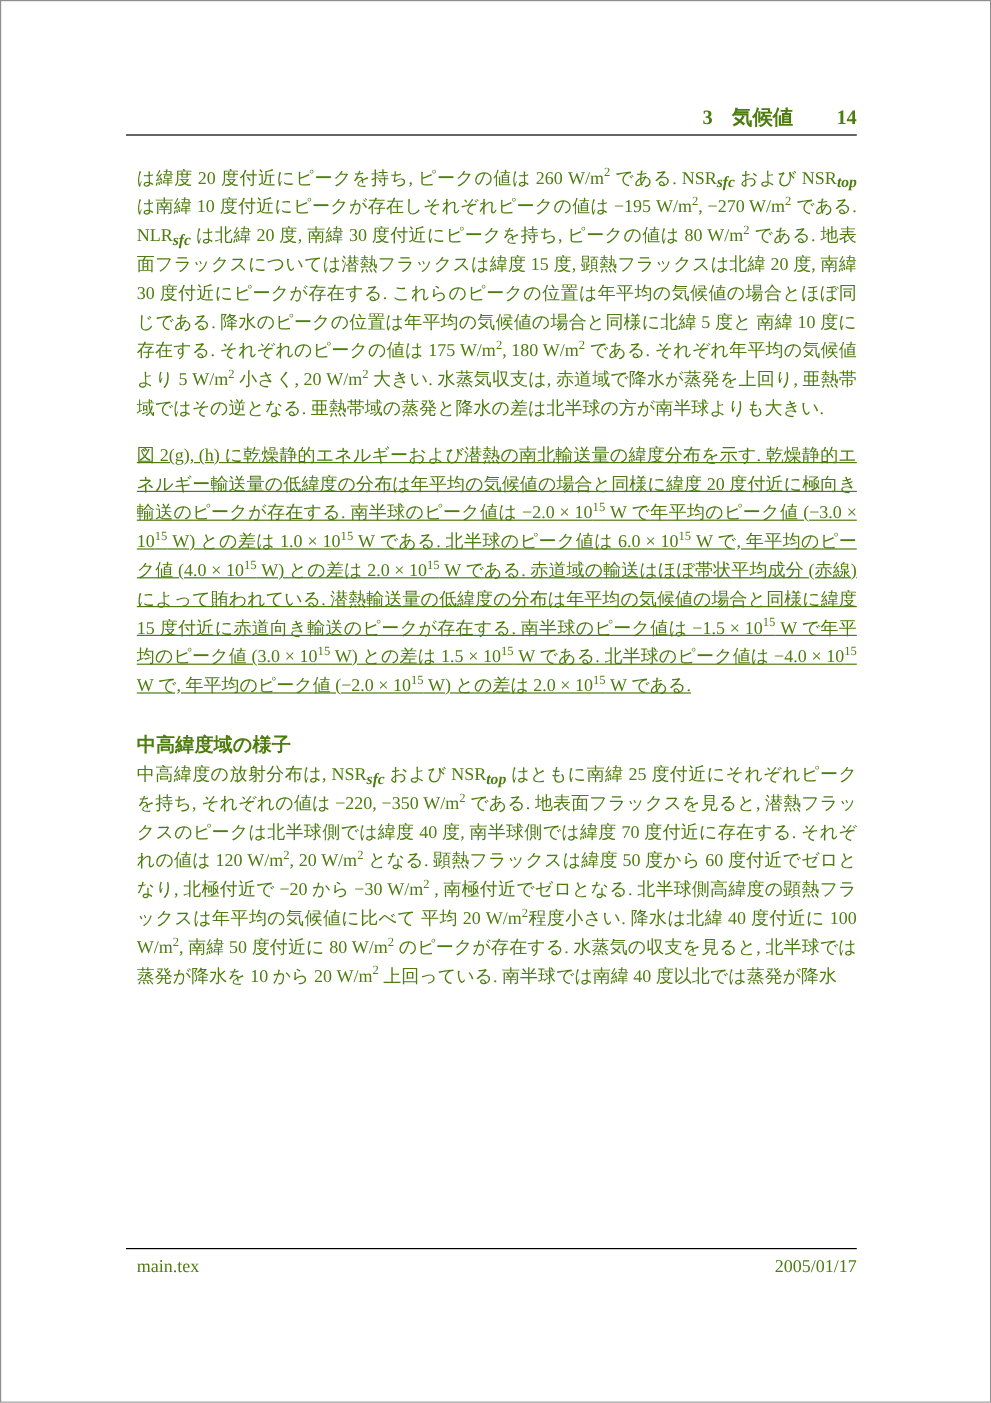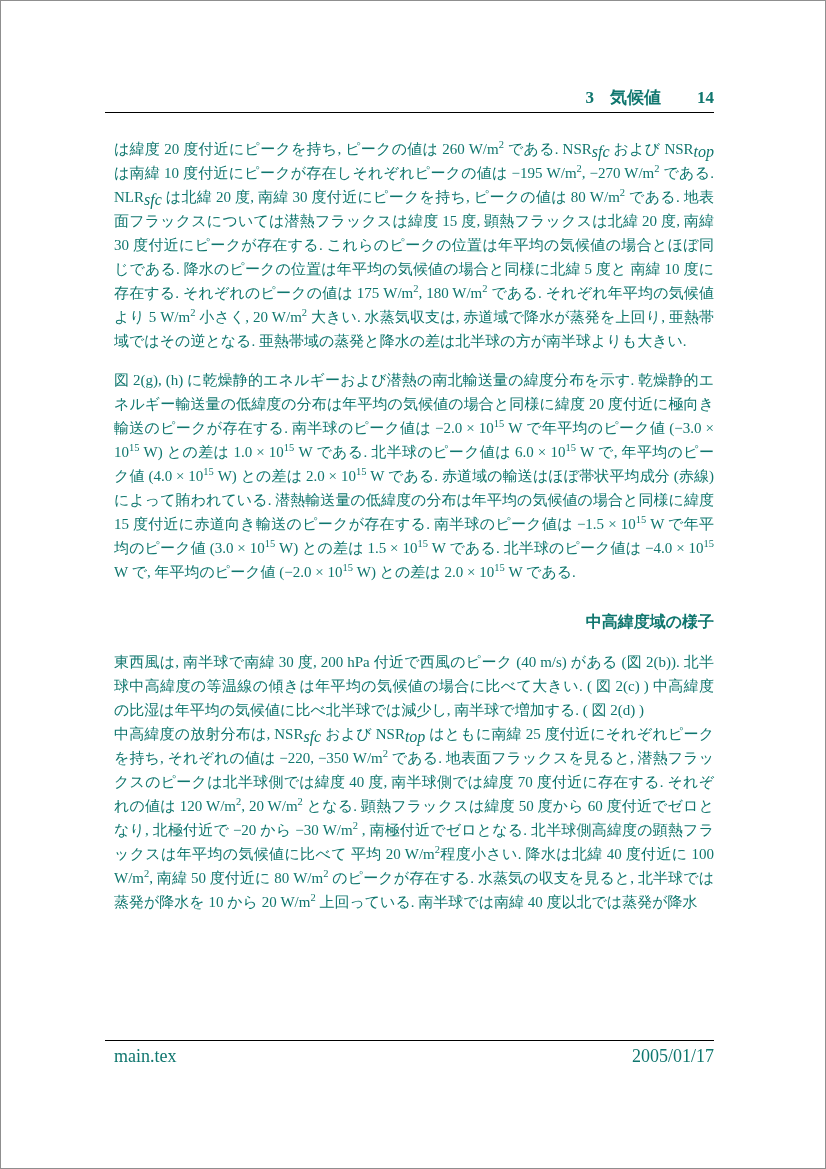"3 気候値 14" .page { color: #0f766e -> #4d7c0f }
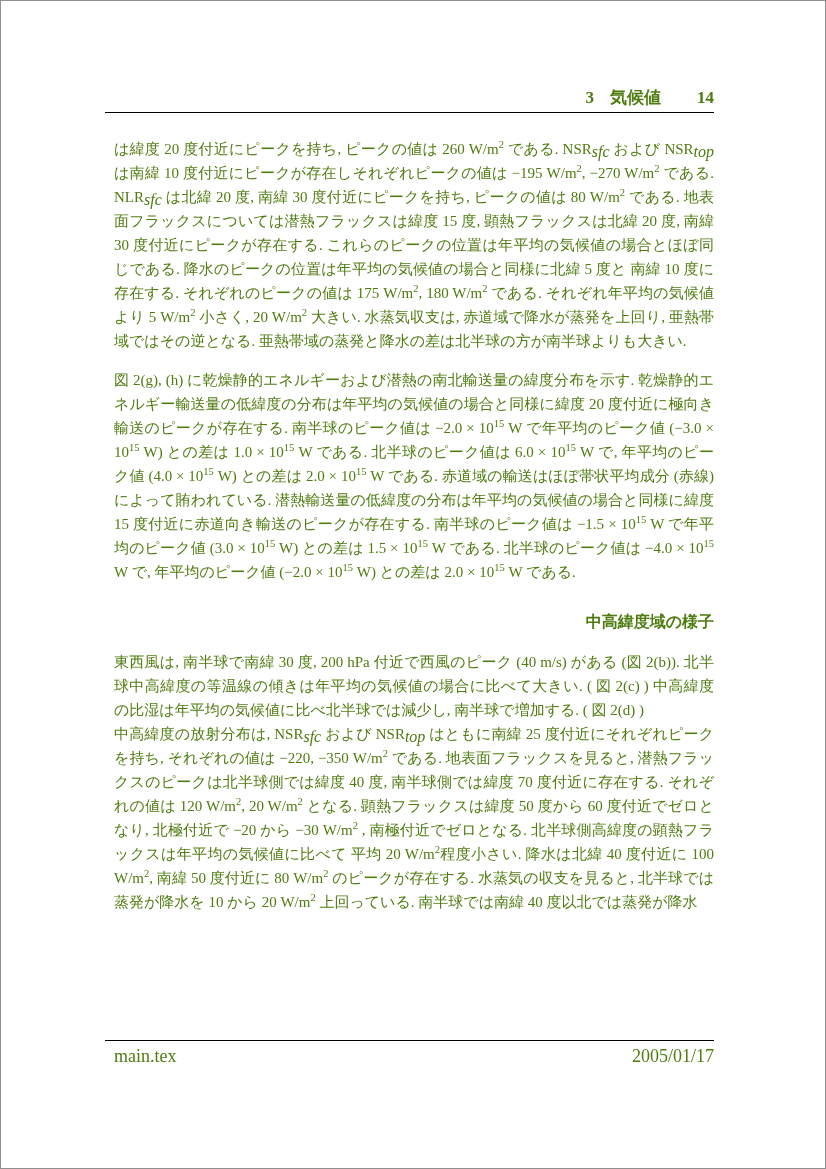"sfc" .body-col sub { font-size: 16px -> 13px; font-weight: none -> bold }
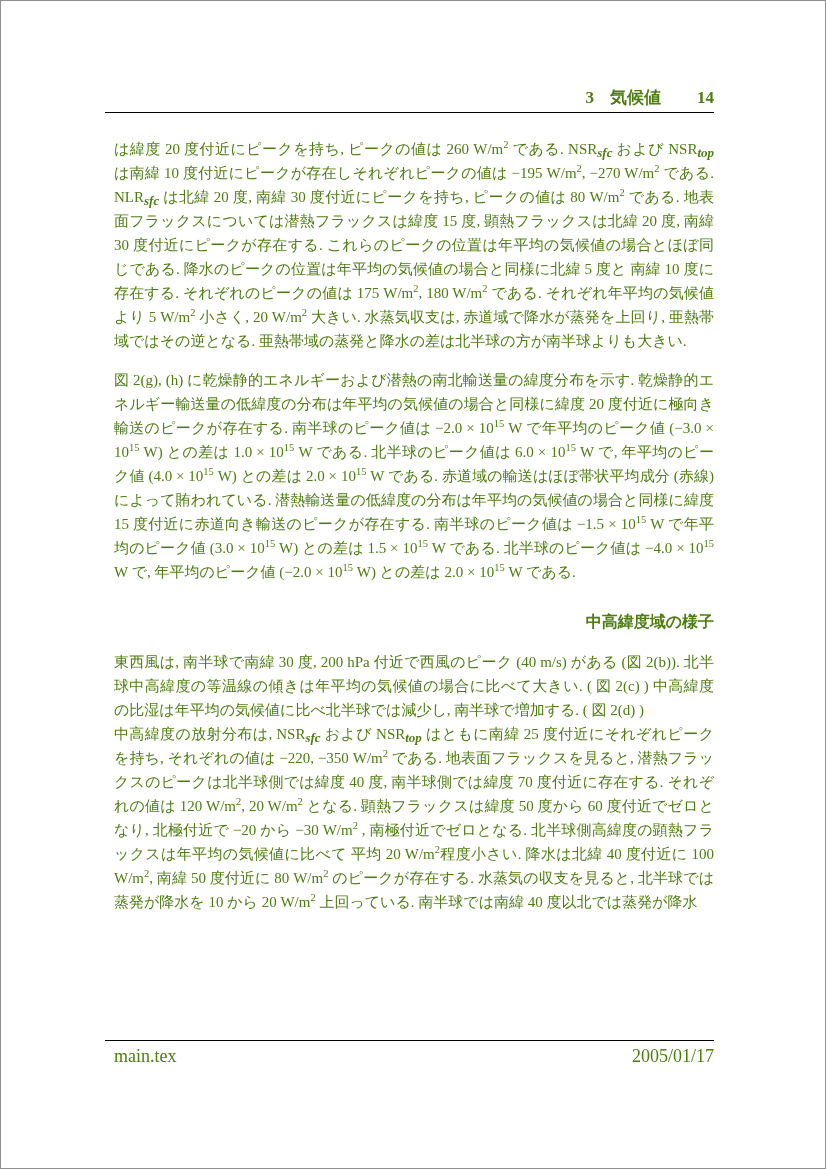"図 2(g), (h)" .p2 { text-decoration: none -> underline }
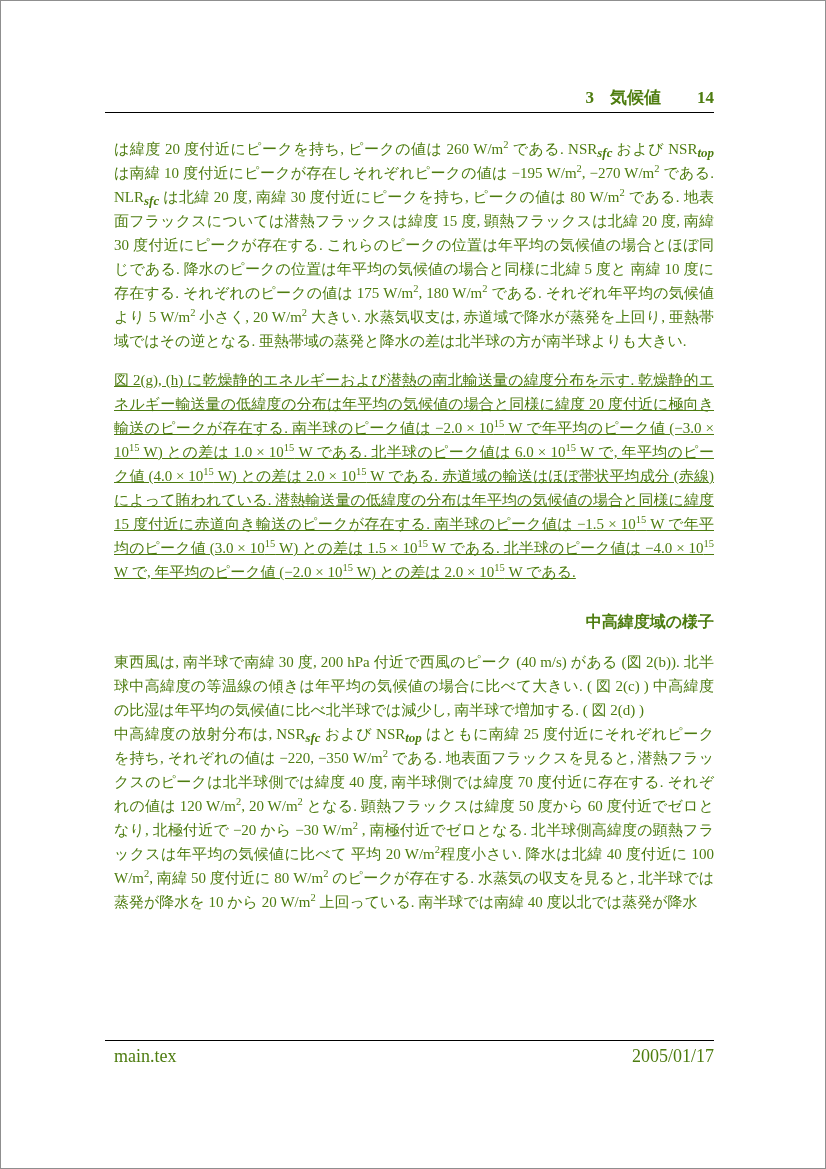"中高緯度域の様子" .subheading { text-align: right -> left }
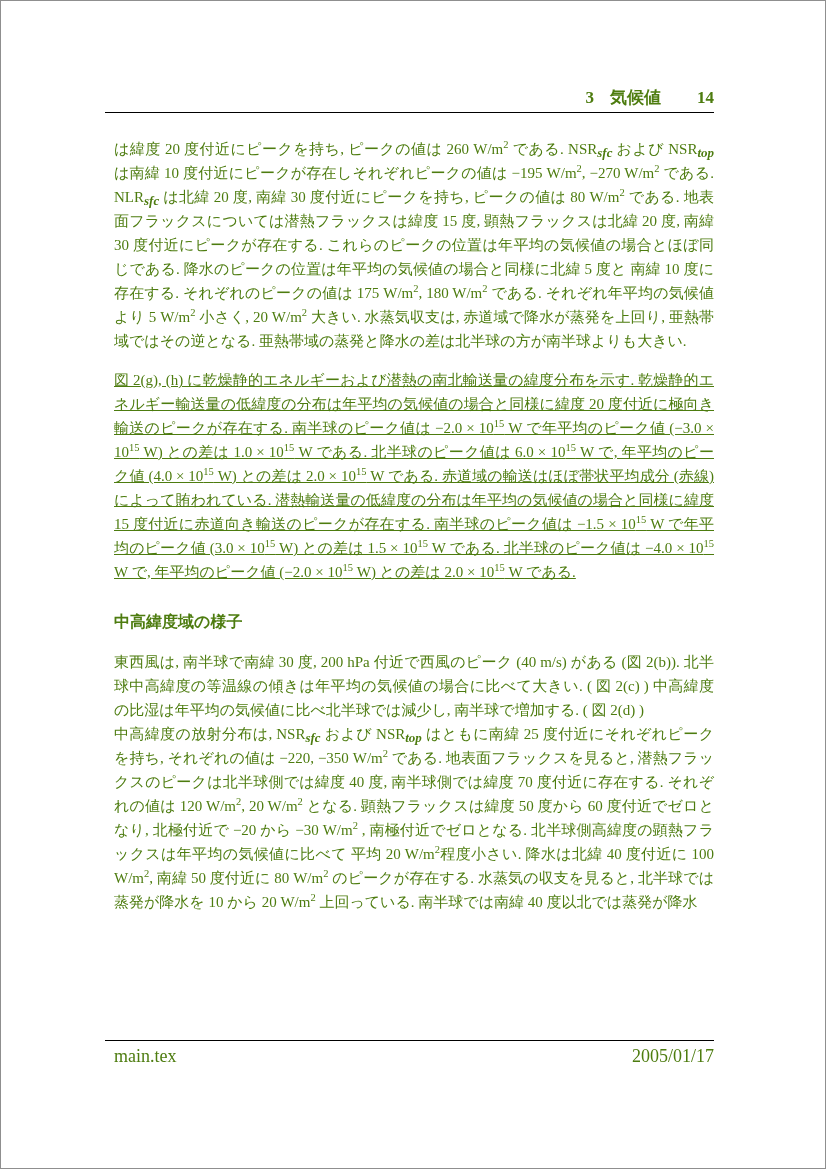"東西風は, 南半球で南緯 30 度, 200" p.para { html: <p>東西風は, 南半球で南緯 30 度, 200 hPa 付近で西風のピーク (40 m/s) がある (図 2(b)). 北半球中高緯度の等温線の傾きは年平均の気候値の場合に比べて大きい. ( 図 2(c) ) 中高緯度の比湿は年平均の気候値に比べ北半球では減少し, 南半球で増加する. ( 図 2(d) )</p> -> none }
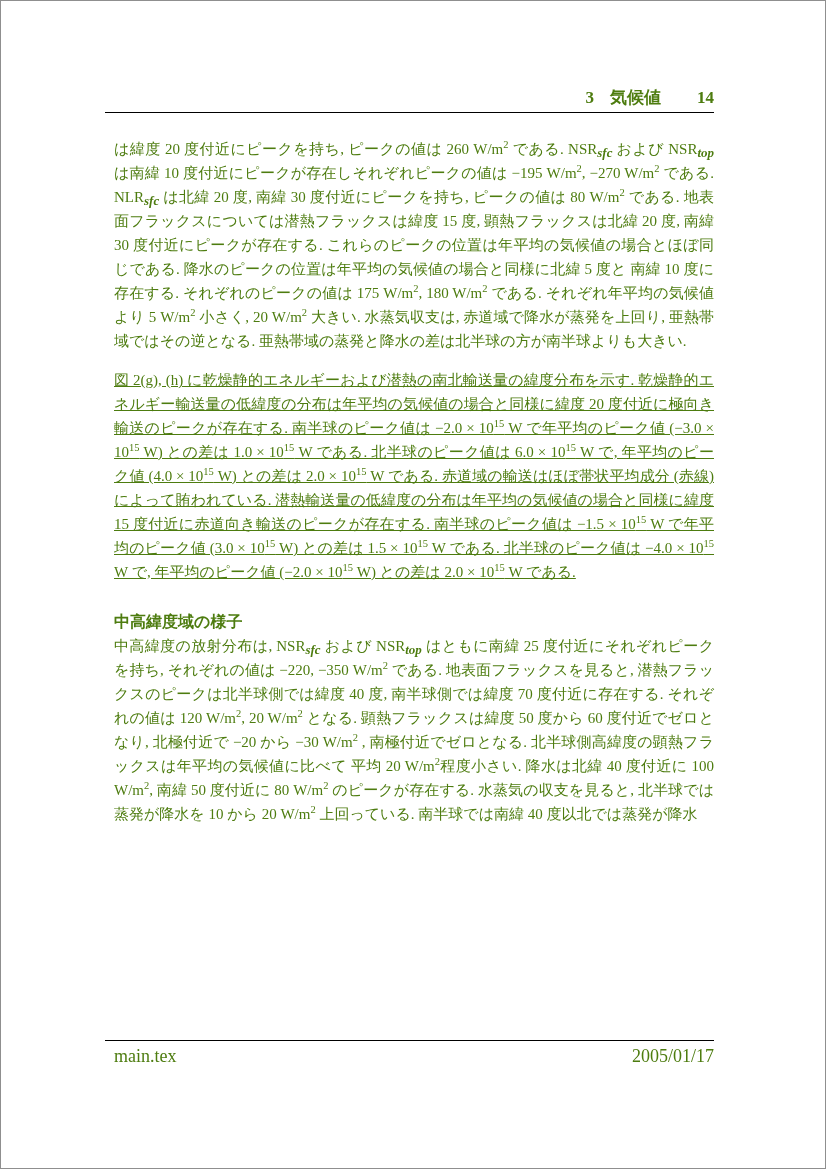"main.tex" .page-footer { font-size: 18px -> 15px }
